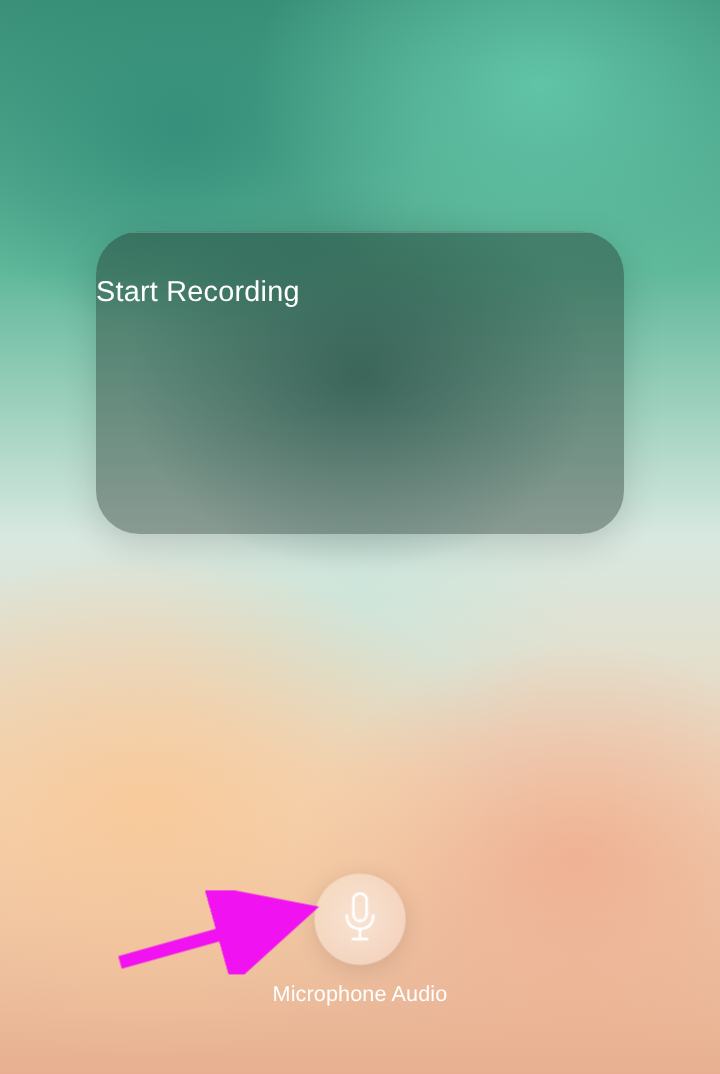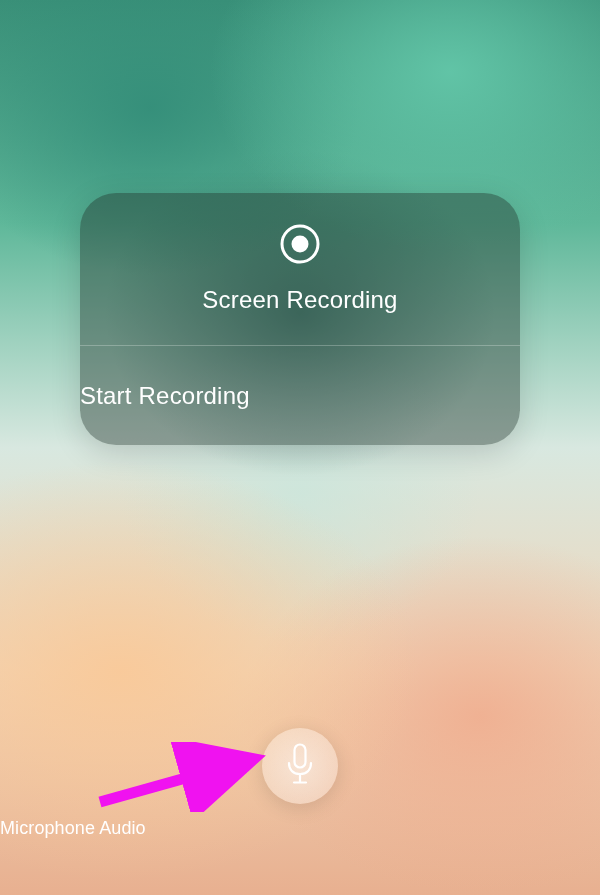"Screen Recording" div.card-top { html: <div> <span> <svg> <circle></circle> <circle></circle> </svg> </span> <div>Screen Recording</div> </div> -> none }
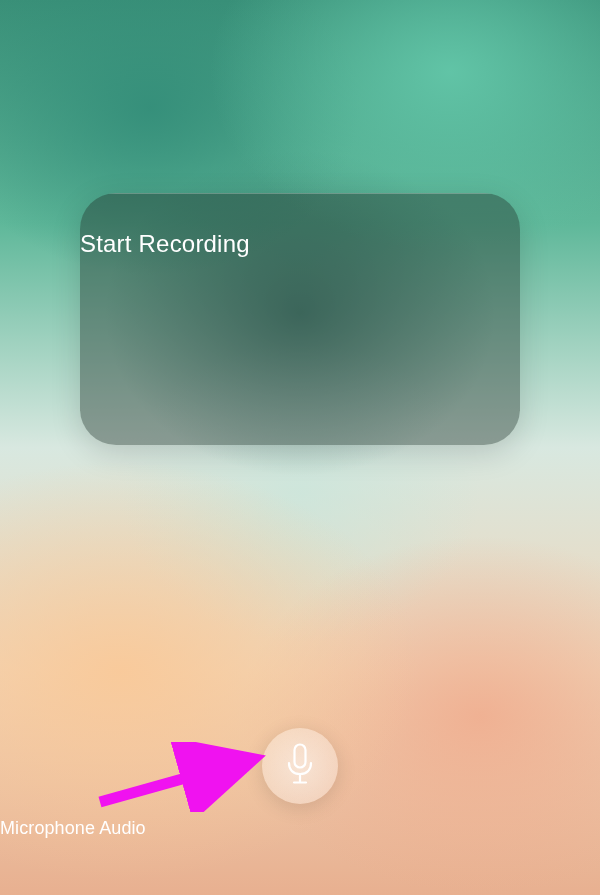"Microphone Audio" .mic-labels { text-align: left -> center }
